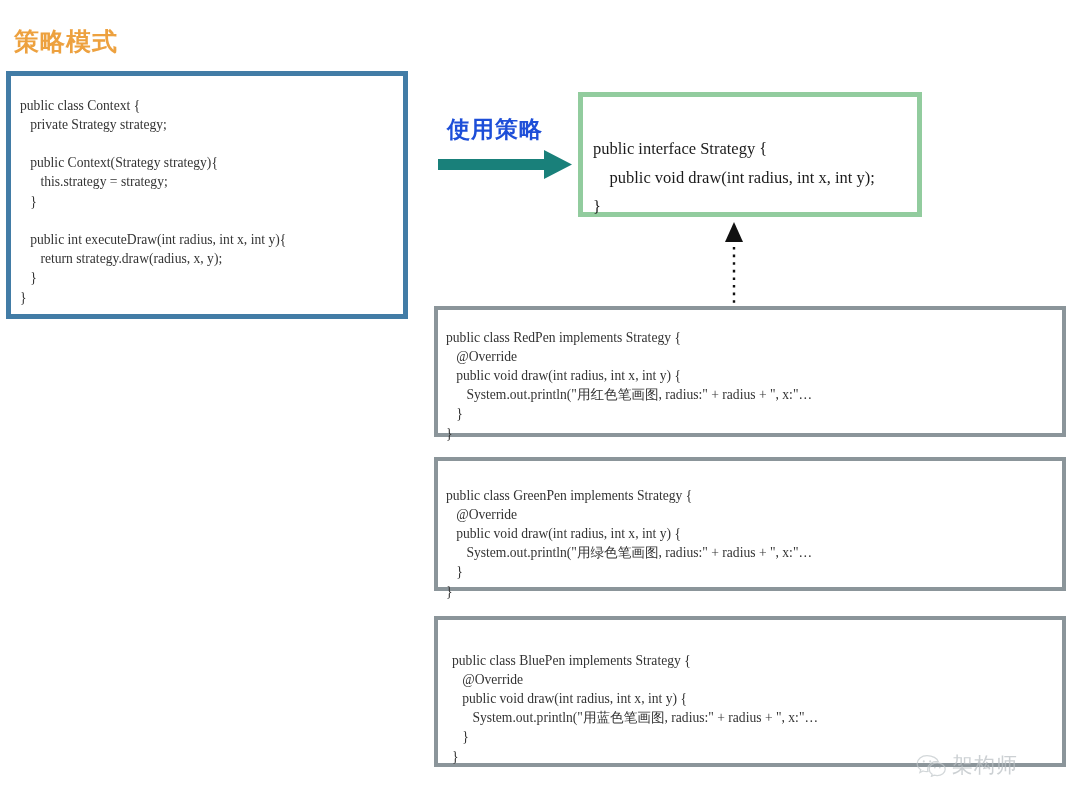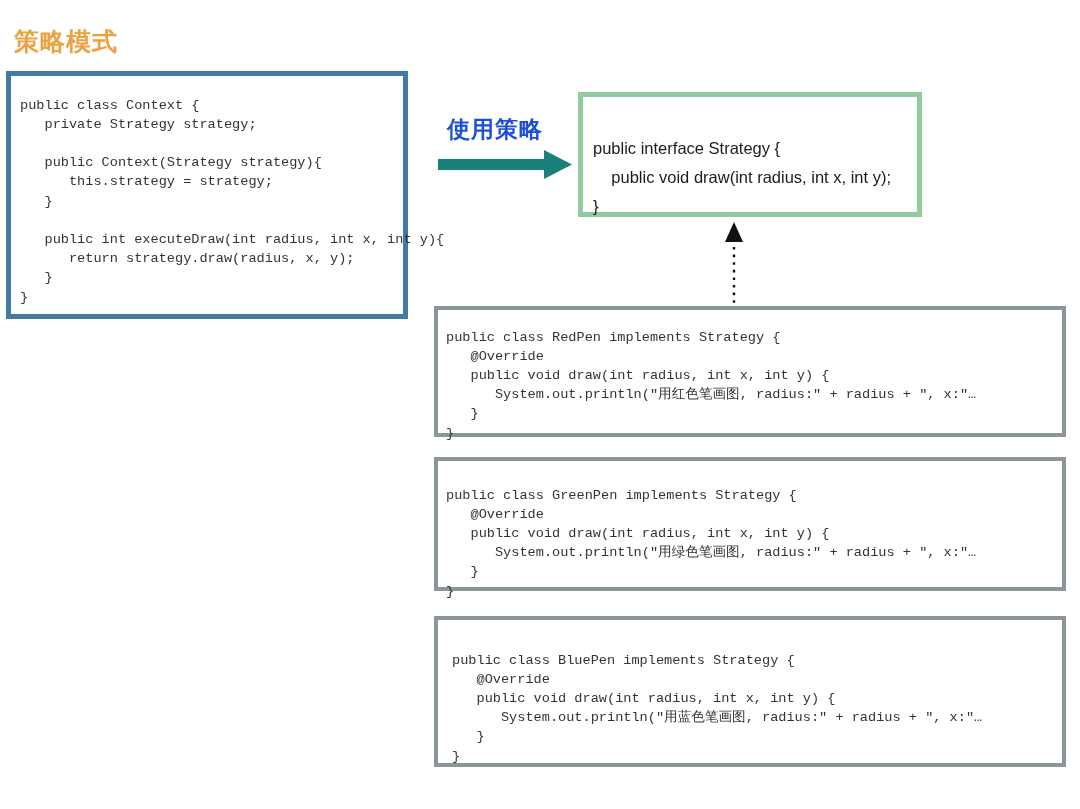"public class Context {" .code-text { font-family: Liberation Mono, monospace -> Liberation Serif, serif }
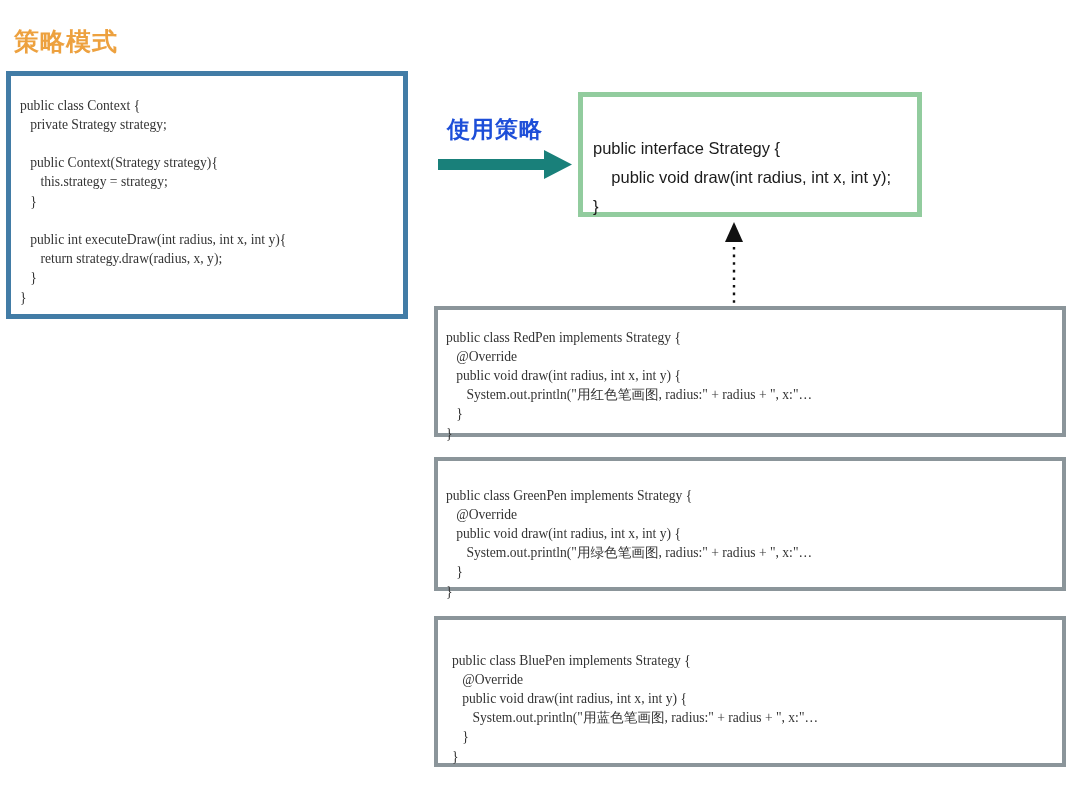"public interface Strategy {" #strategy-code { font-family: Liberation Sans, sans-serif -> Liberation Serif, serif }
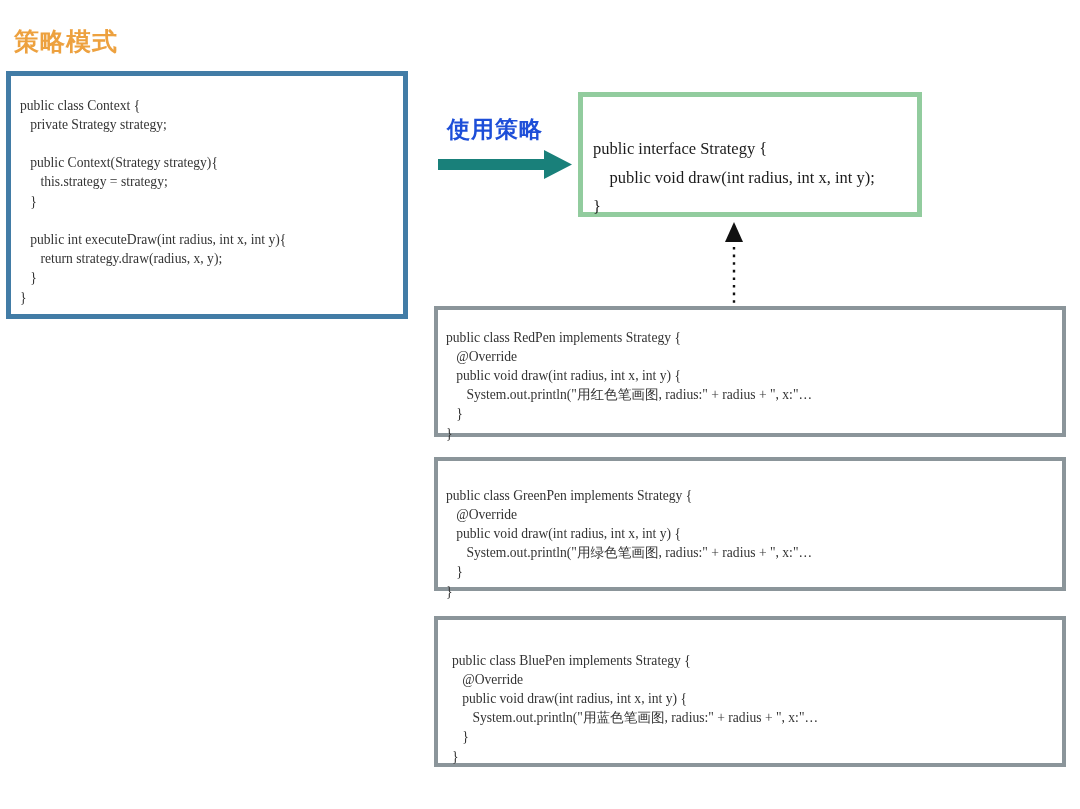"架构师" div { html: none -> <div> <svg> <path></path> <circle></circle> <circle></circle> <path></path> <circle></circle> <circle></circle> </svg> <span>架构师</span> </div> }
